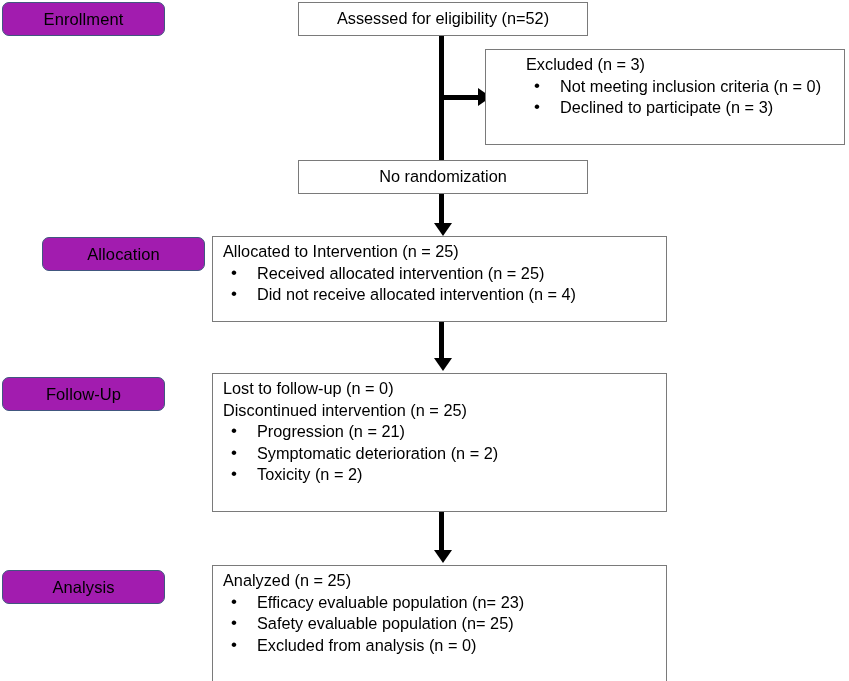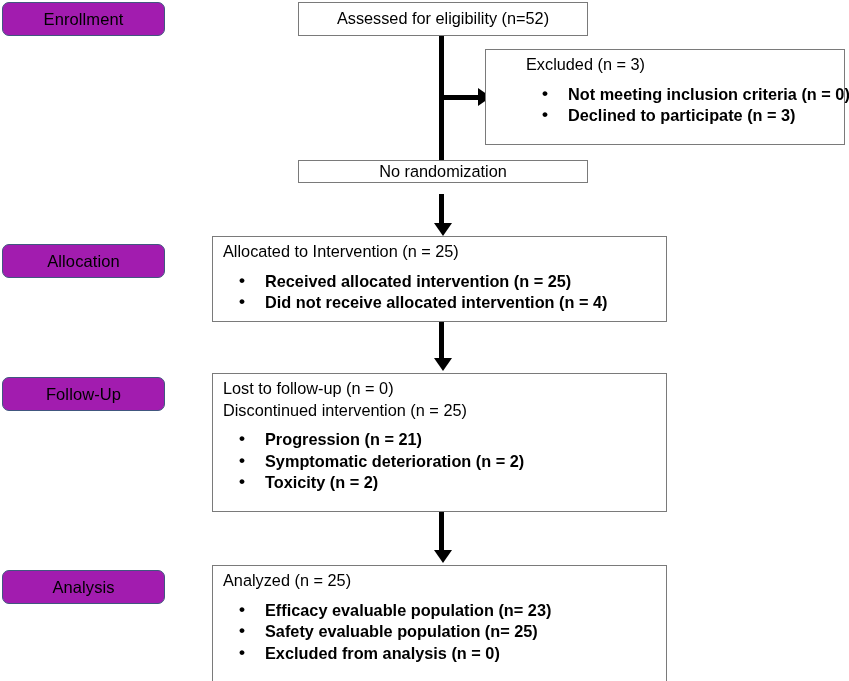"Not meeting inclusion criteria (n" .box ul { font-weight: bold -> none; margin: 8px -> 0 }
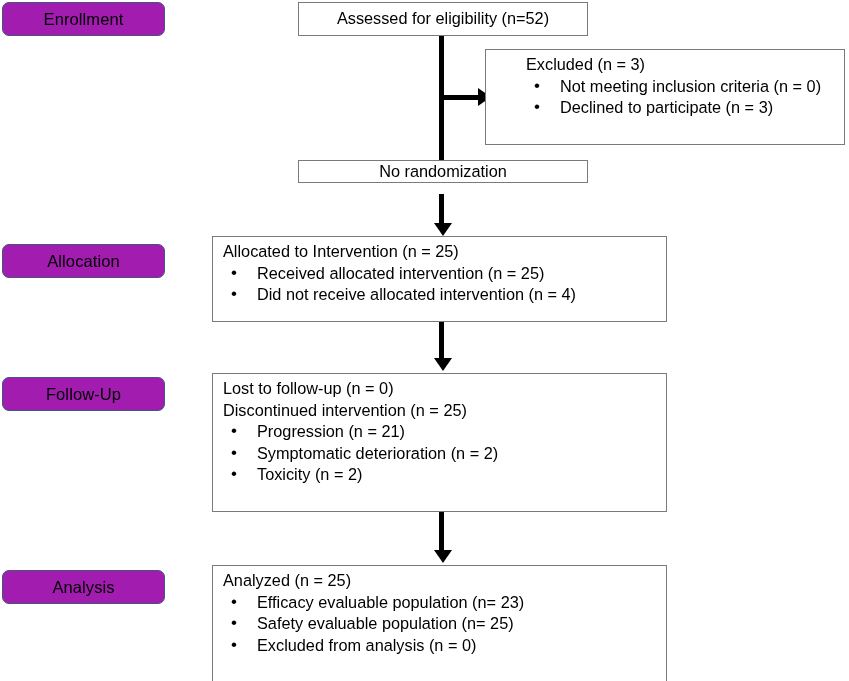"No randomization" div.box { height: 23px -> 34px }
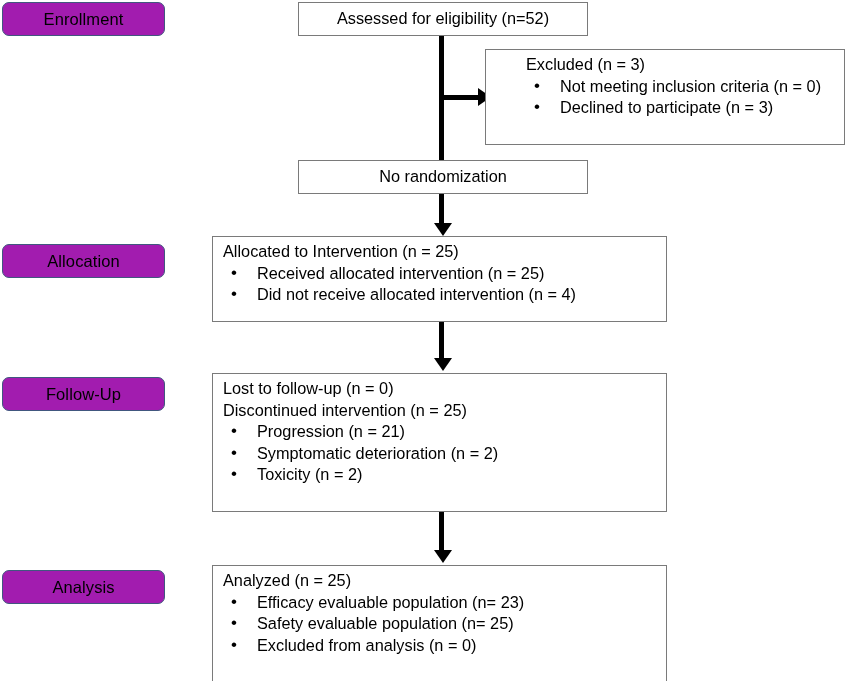"Allocation" div.pill { margin-left: none -> 40px; top: 244px -> 237px }
